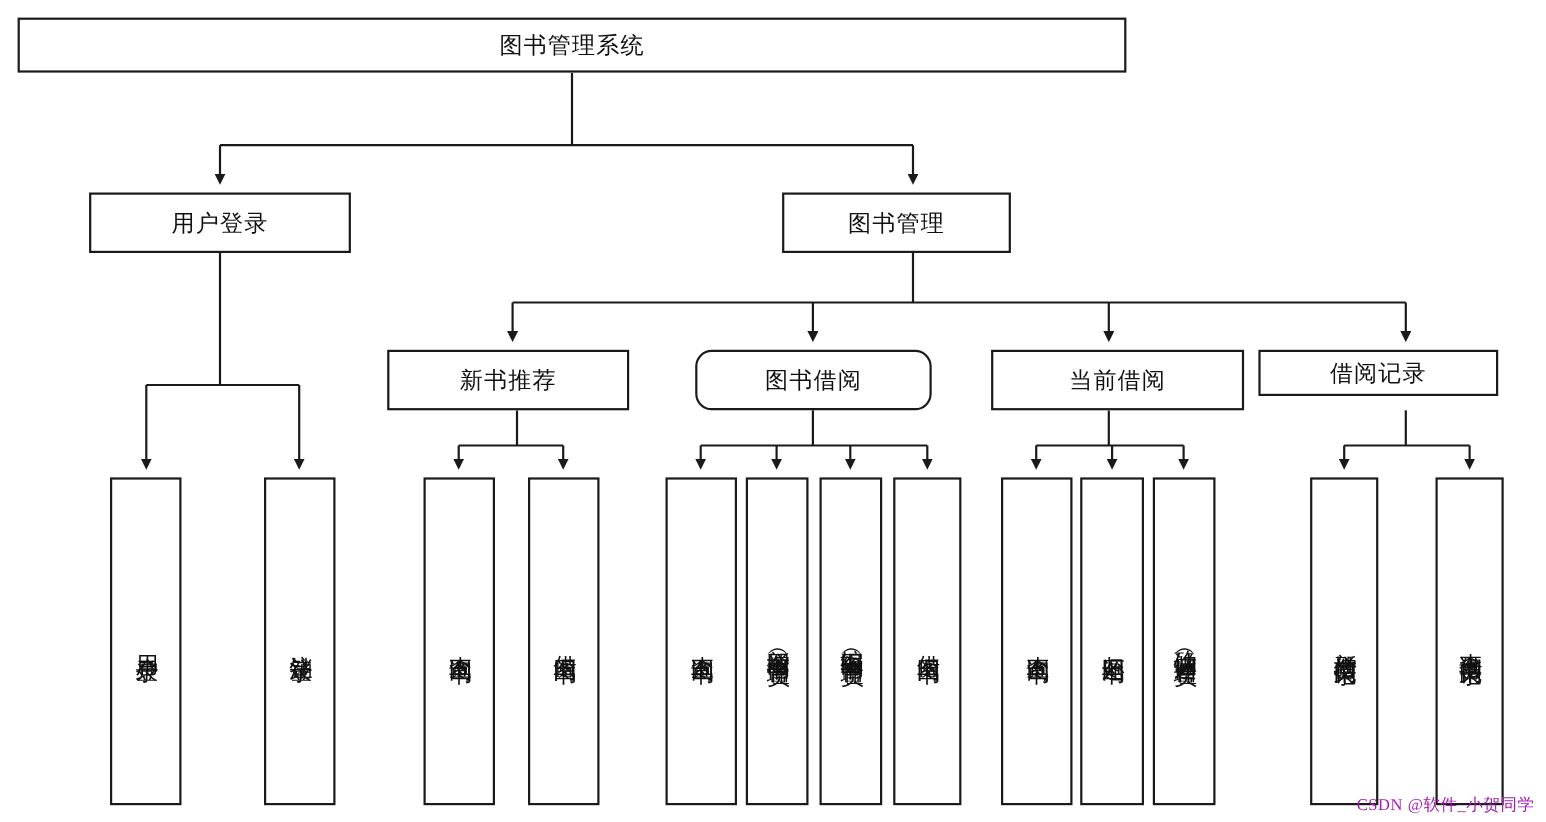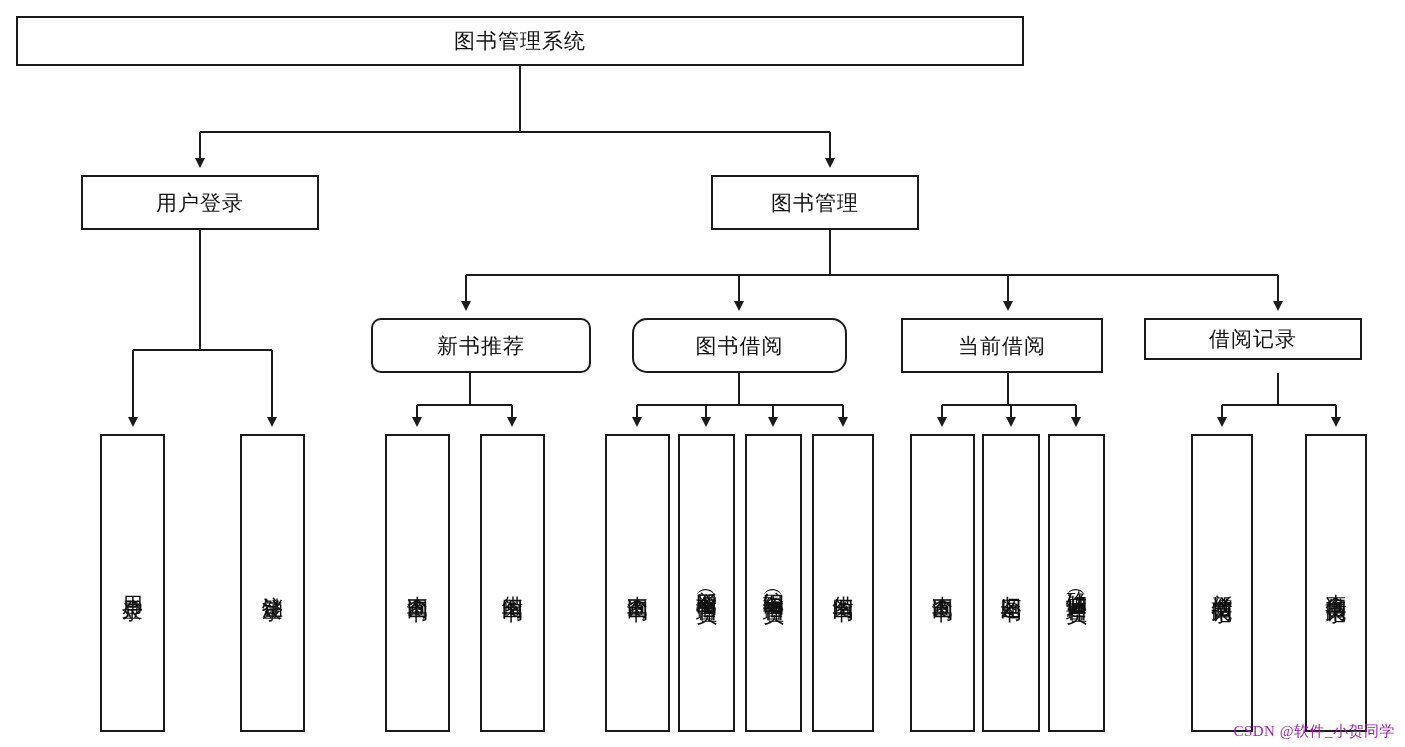"新书推荐" div.node { border-radius: 10px -> none; left: 371px -> 352px }
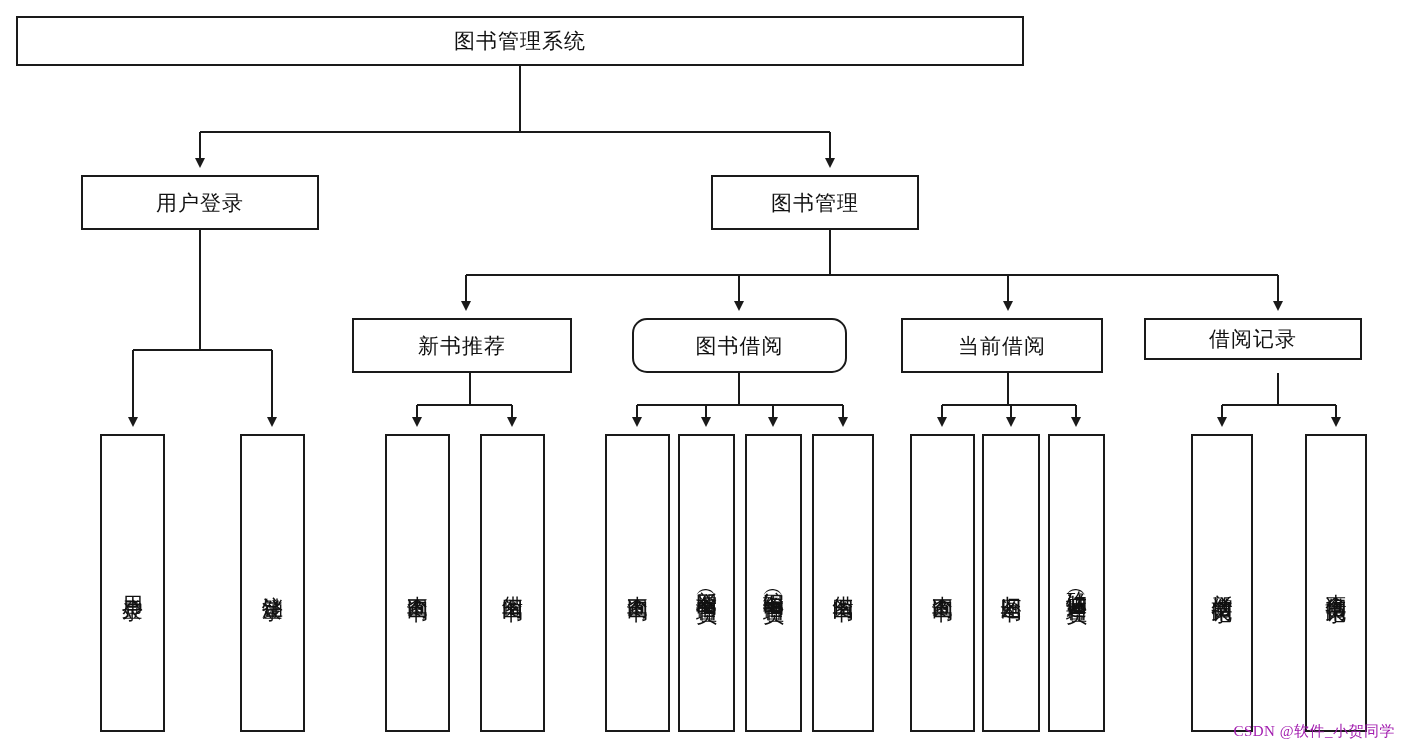"当前借阅" div.node { width: 202px -> 230px }
